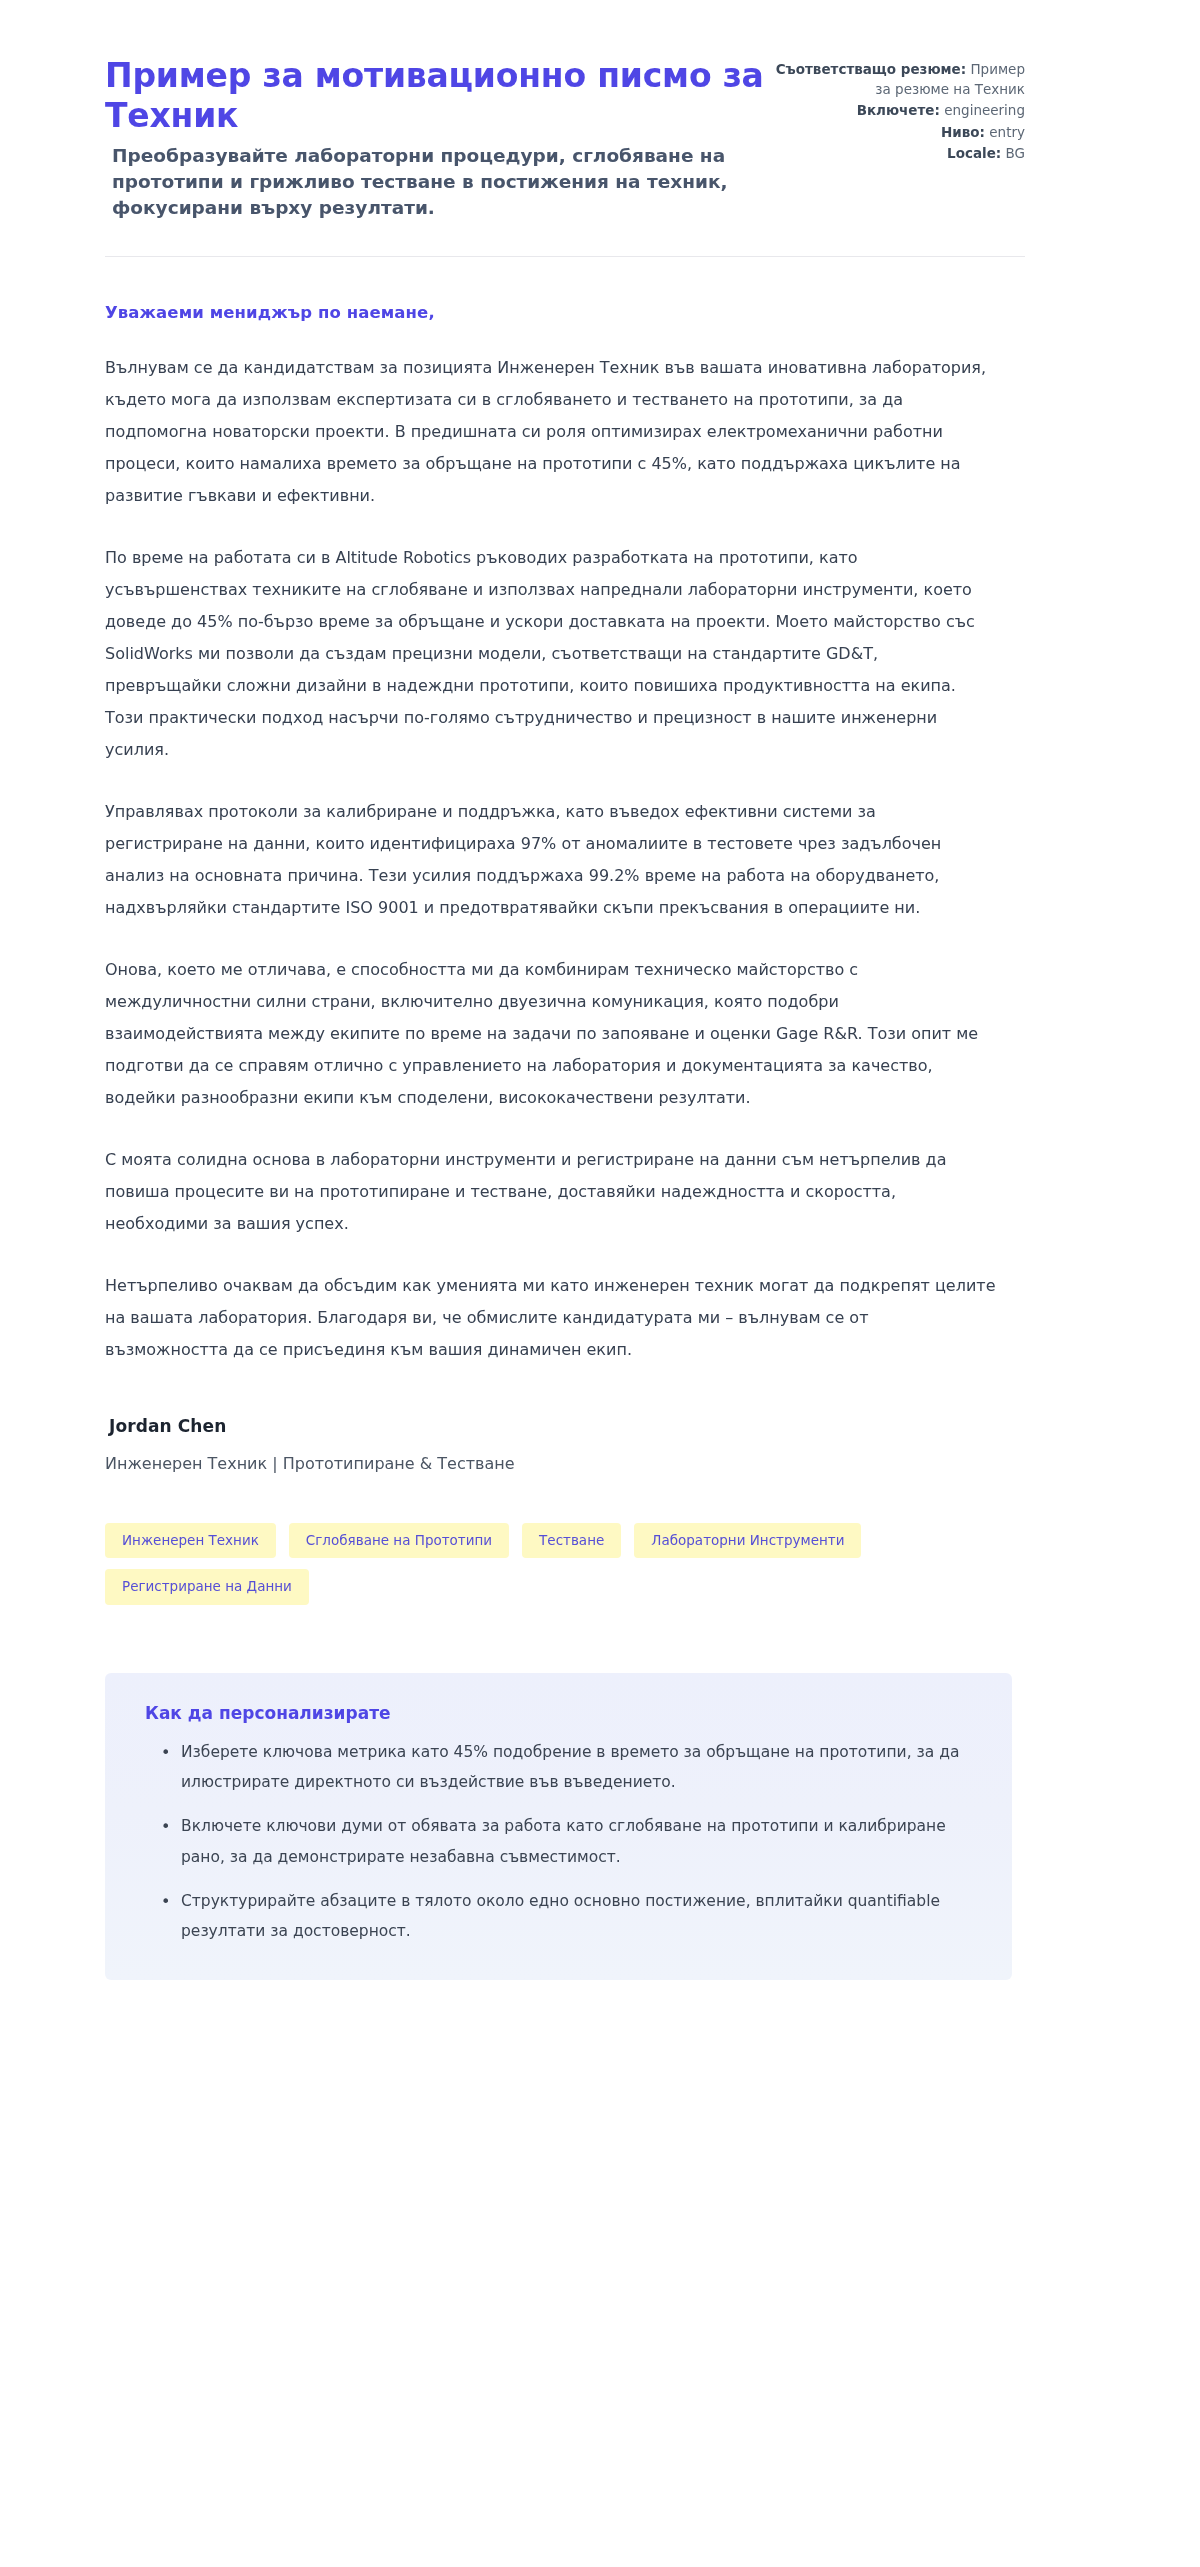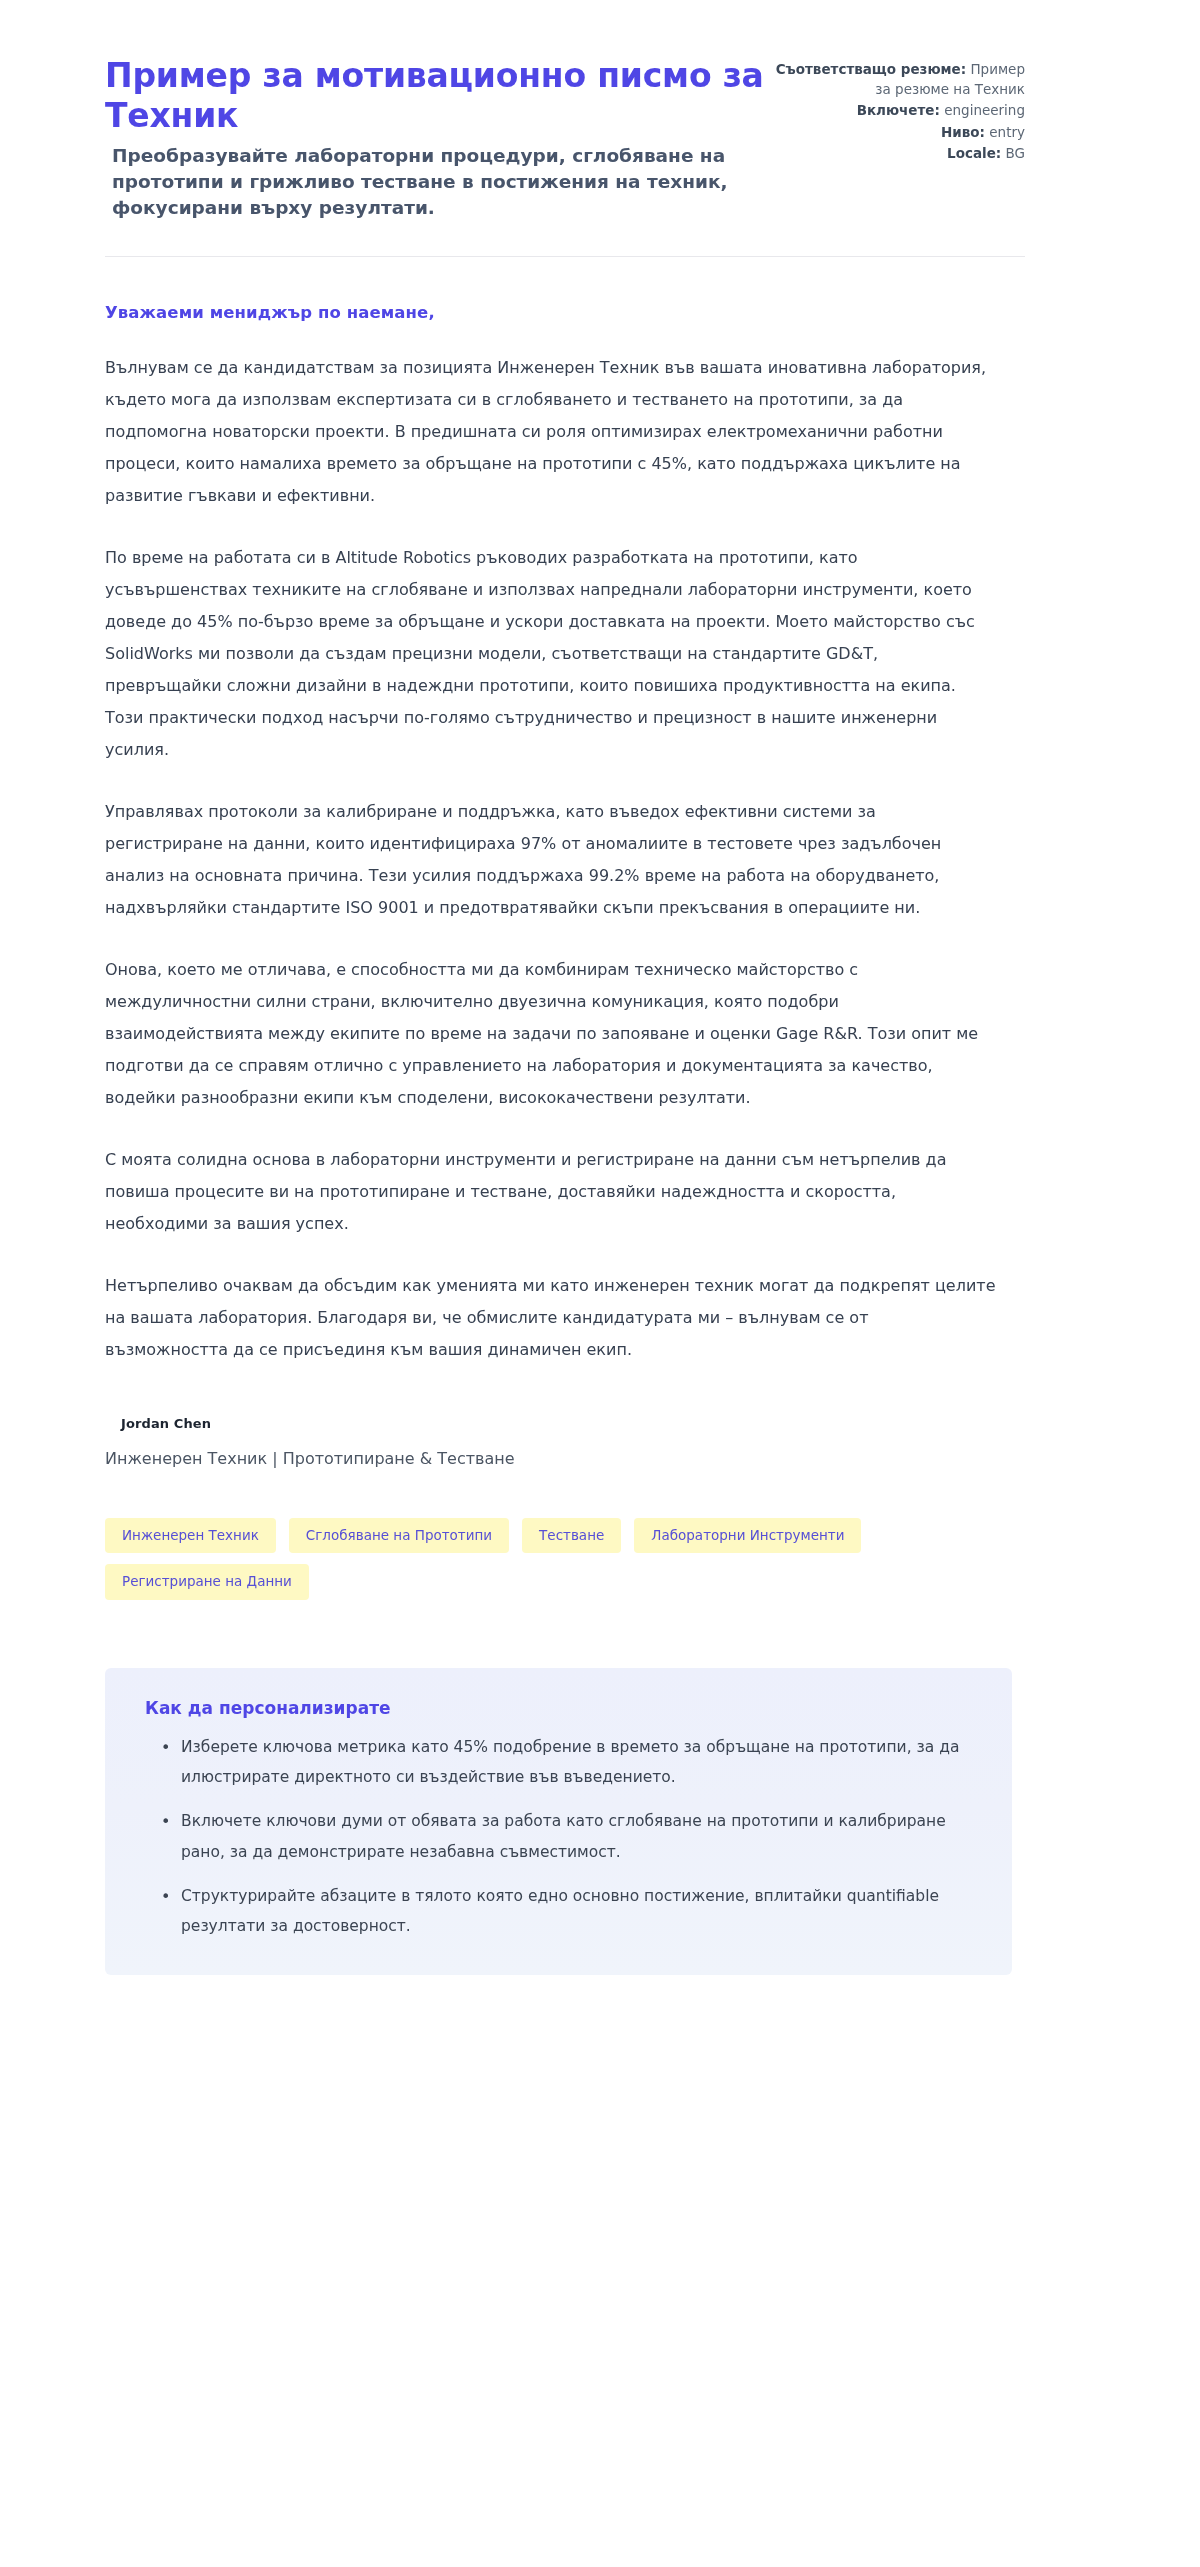"Jordan Chen" .sig-name { font-size: 13px -> 17px; margin: 16px -> 4px }
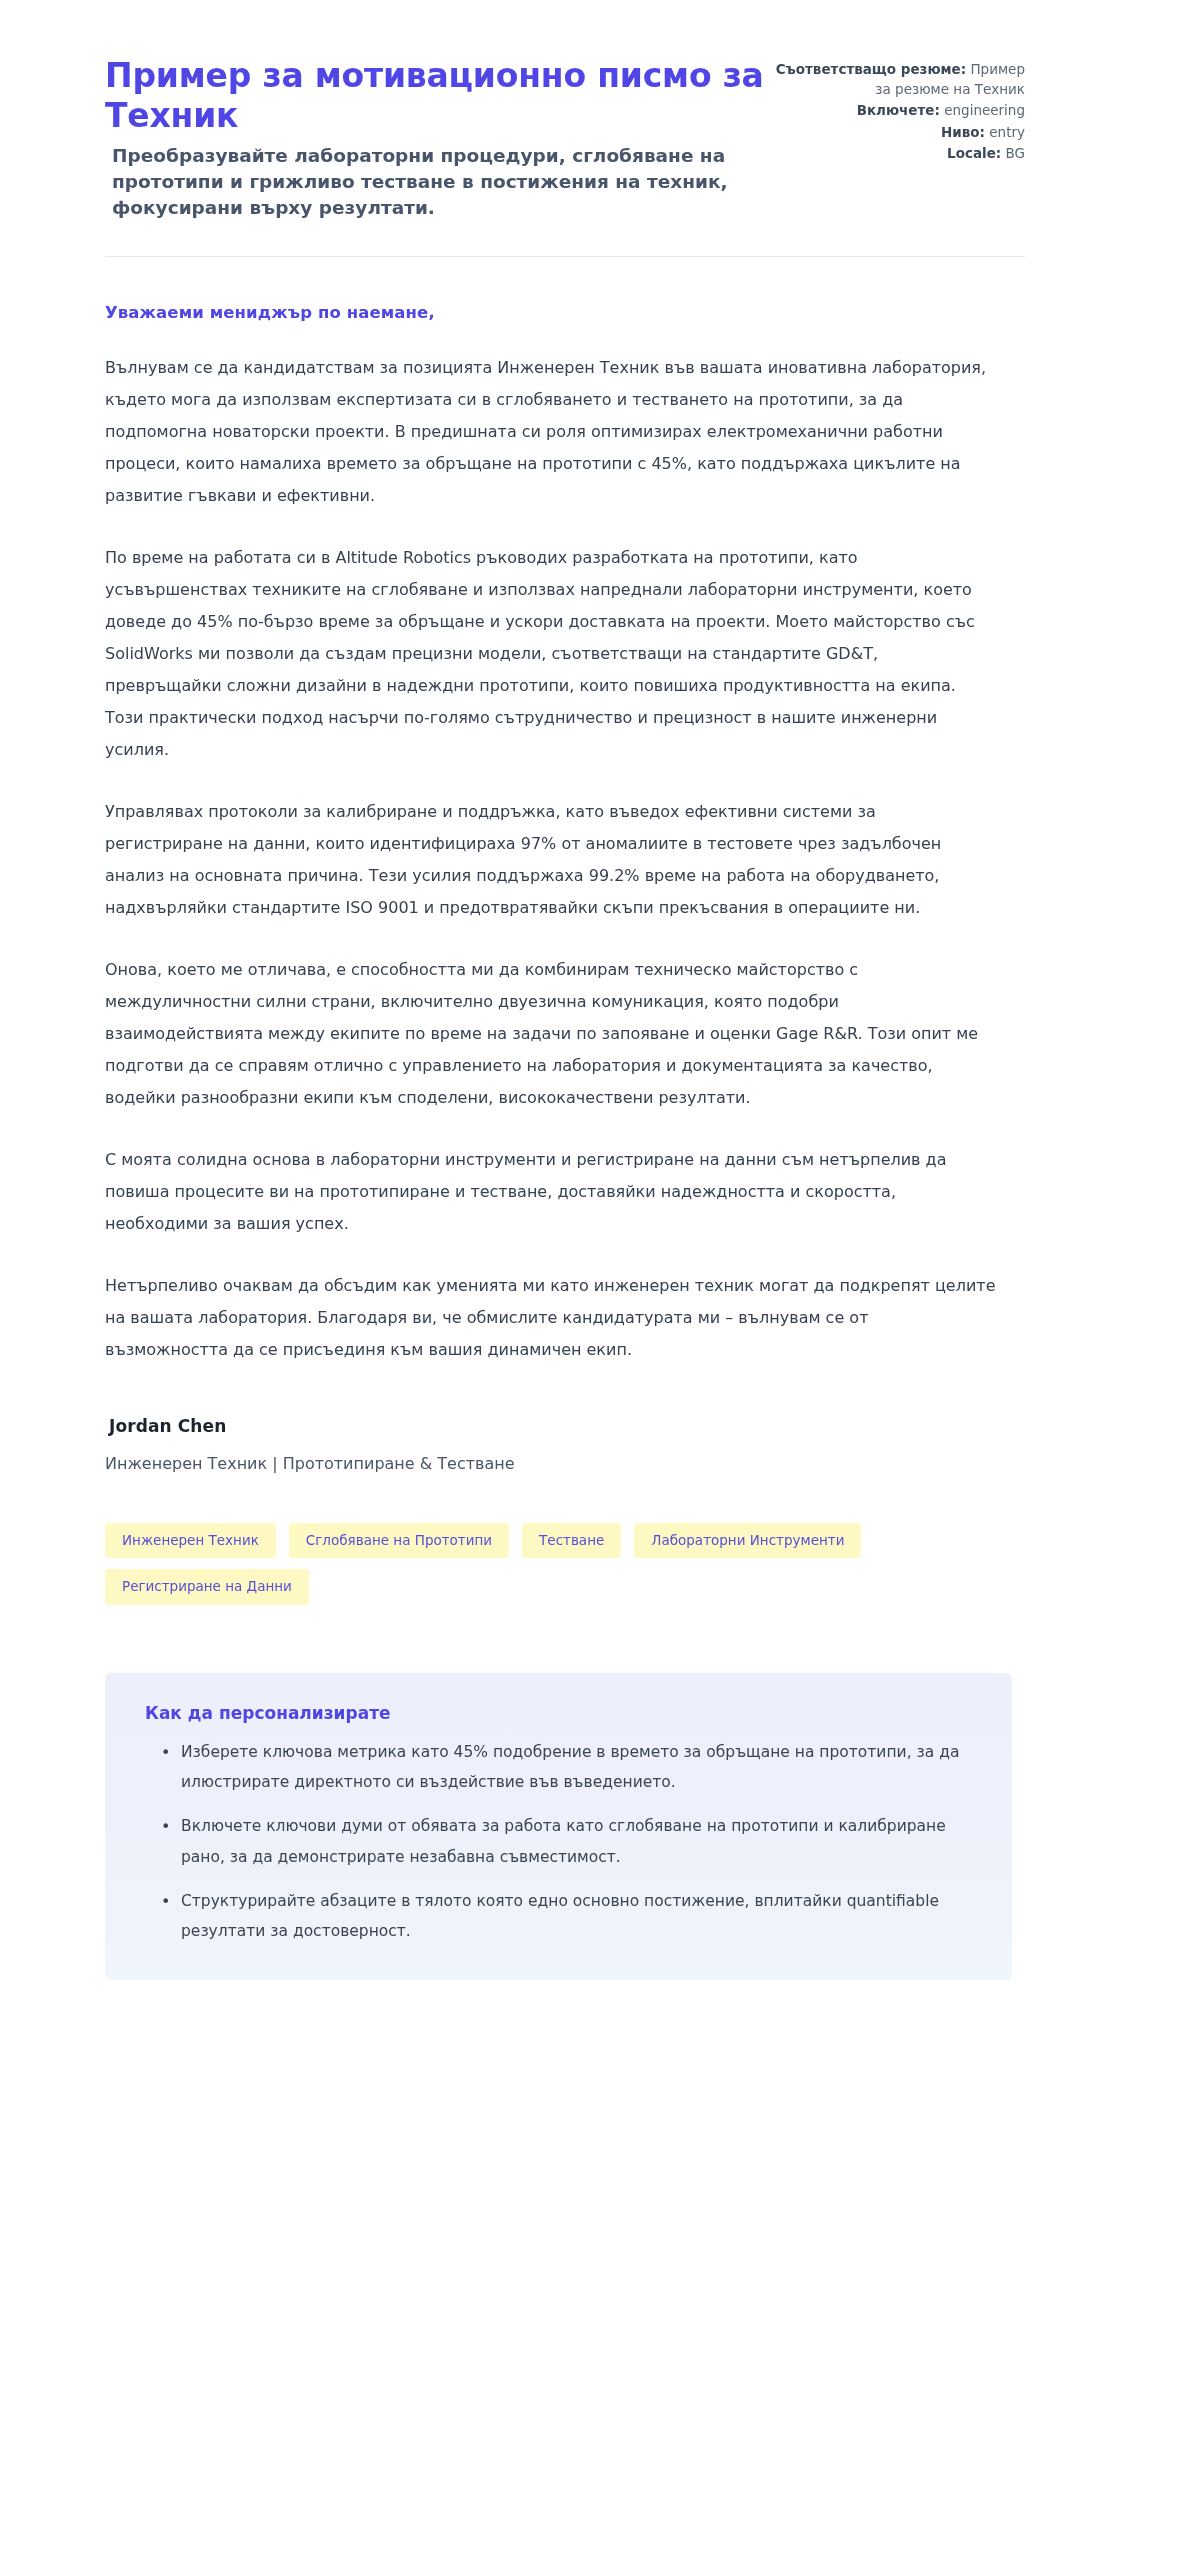"Структурирайте абзаците в тялото която" li { text: която -> около }
